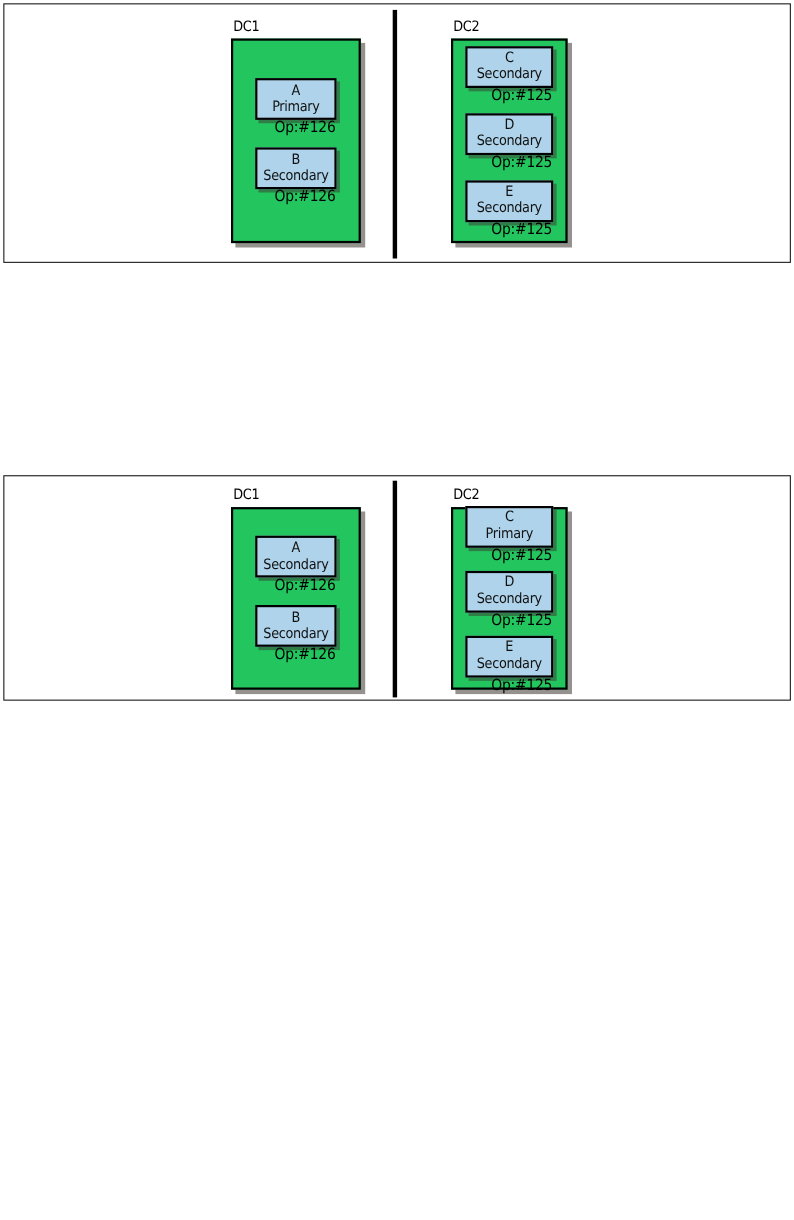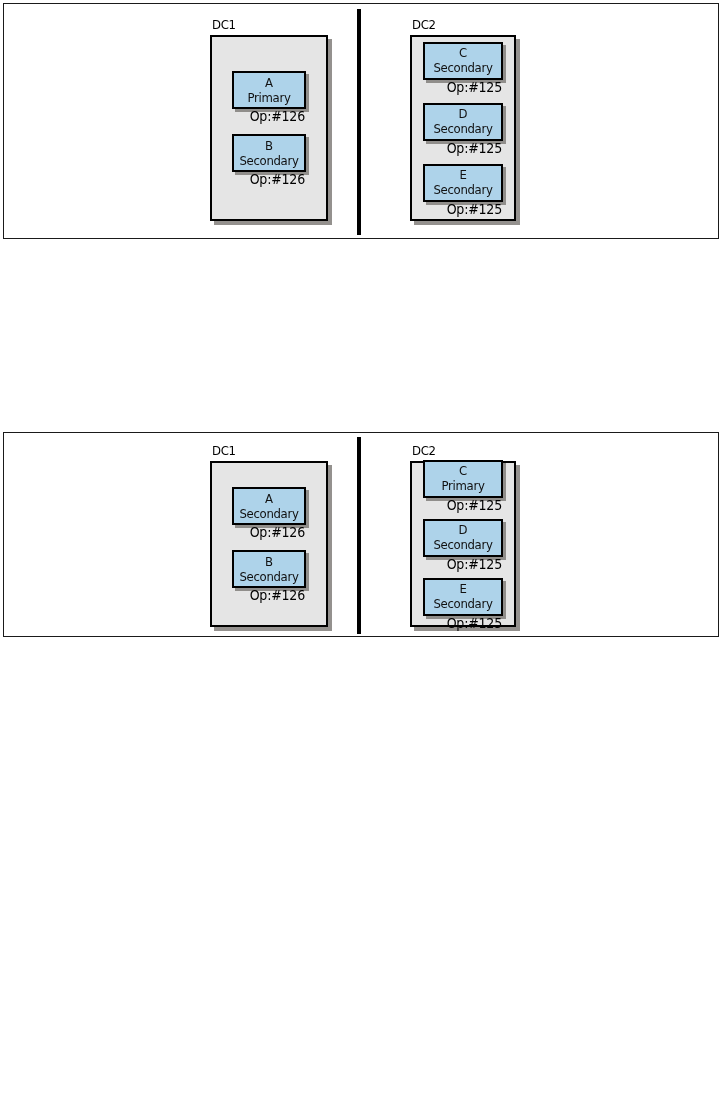"DC1" .dc { background: #e5e5e5 -> #22c55e }
